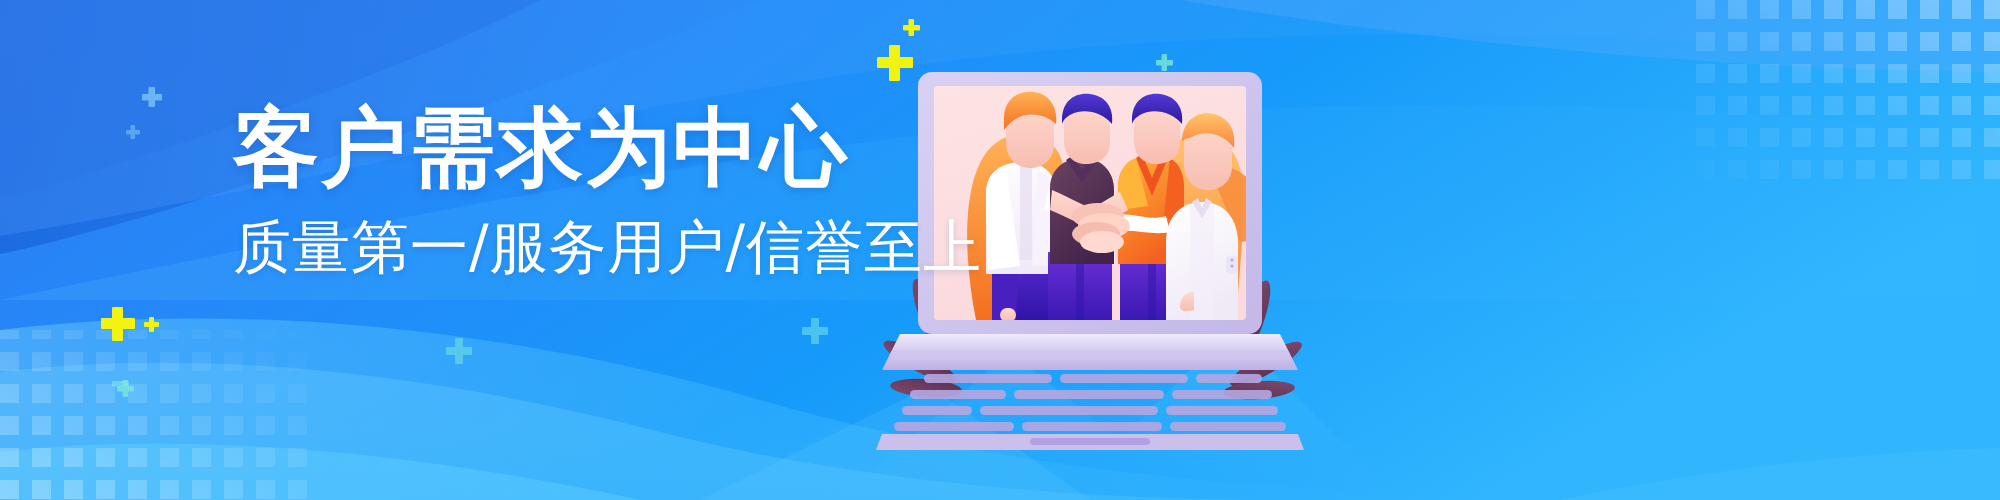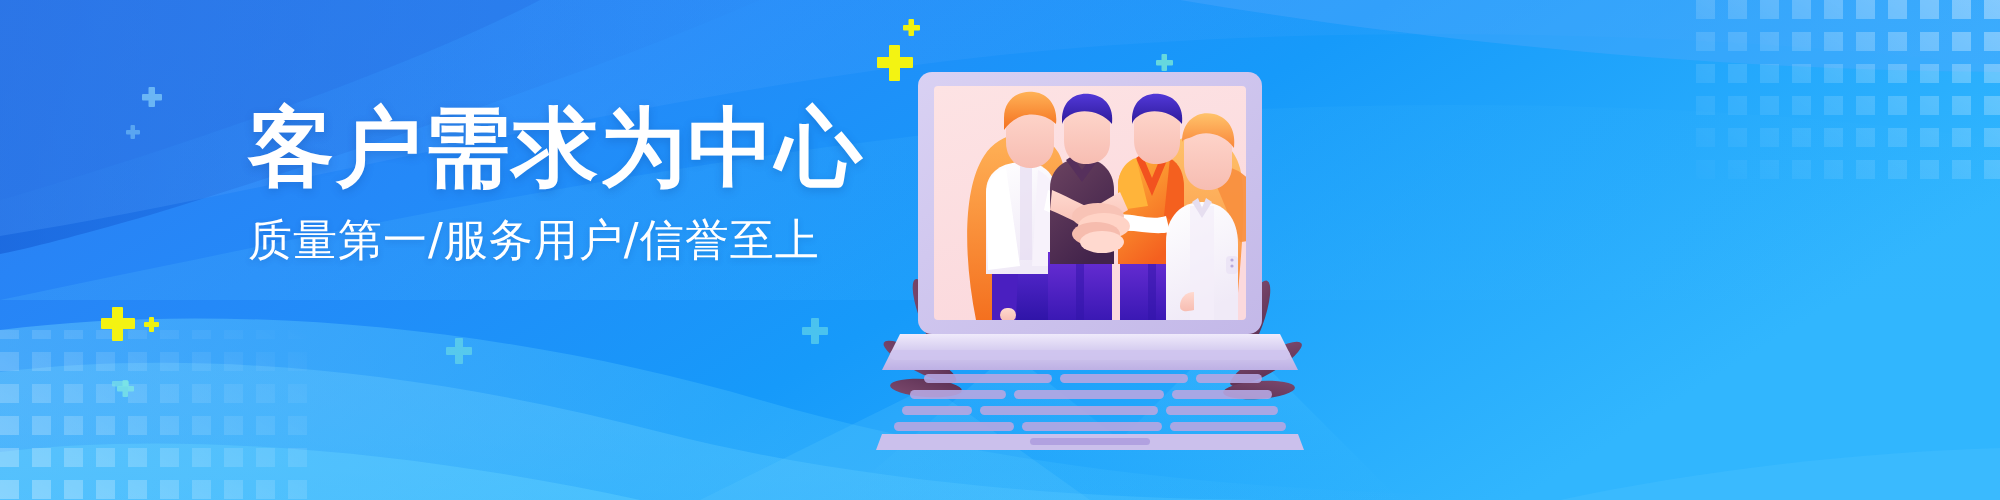"客户需求为中心" #text-block { left: 248px -> 233px }
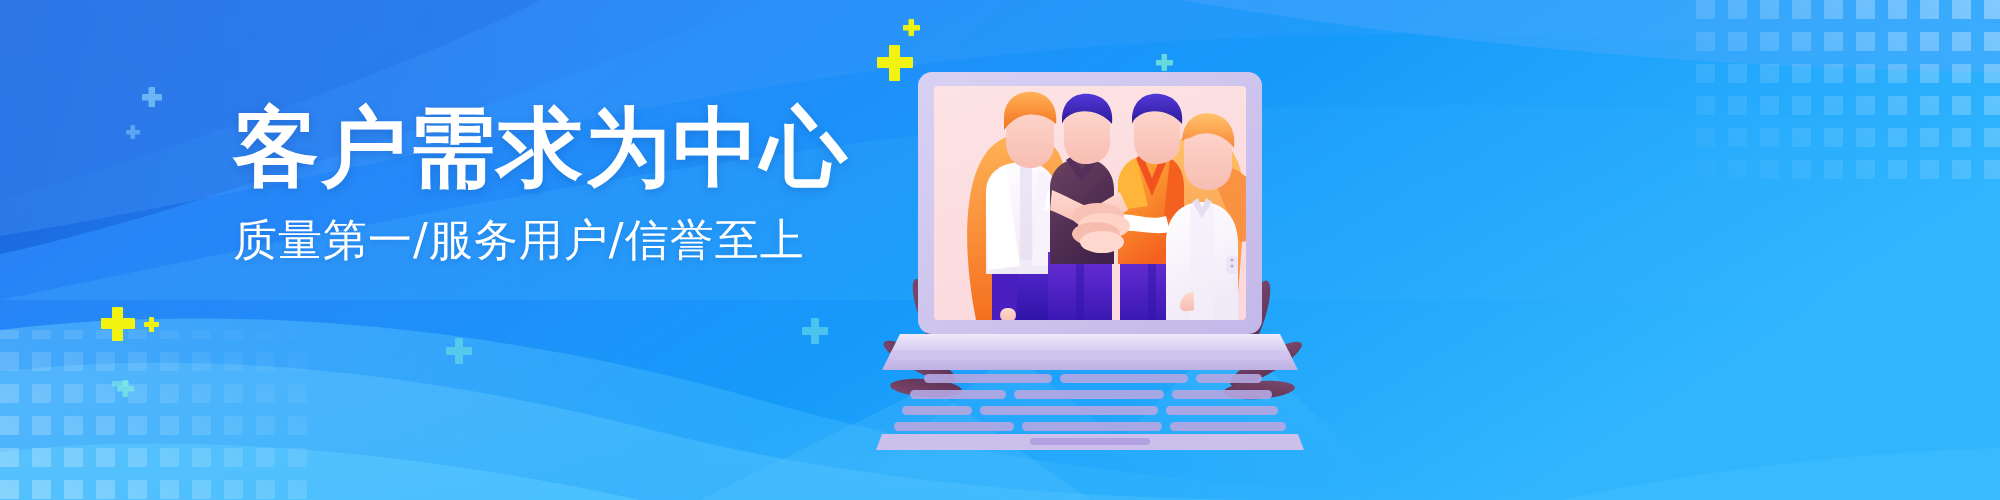"质量第一/服务用户/信誉至上" #subline { font-size: 44px -> 58px }
